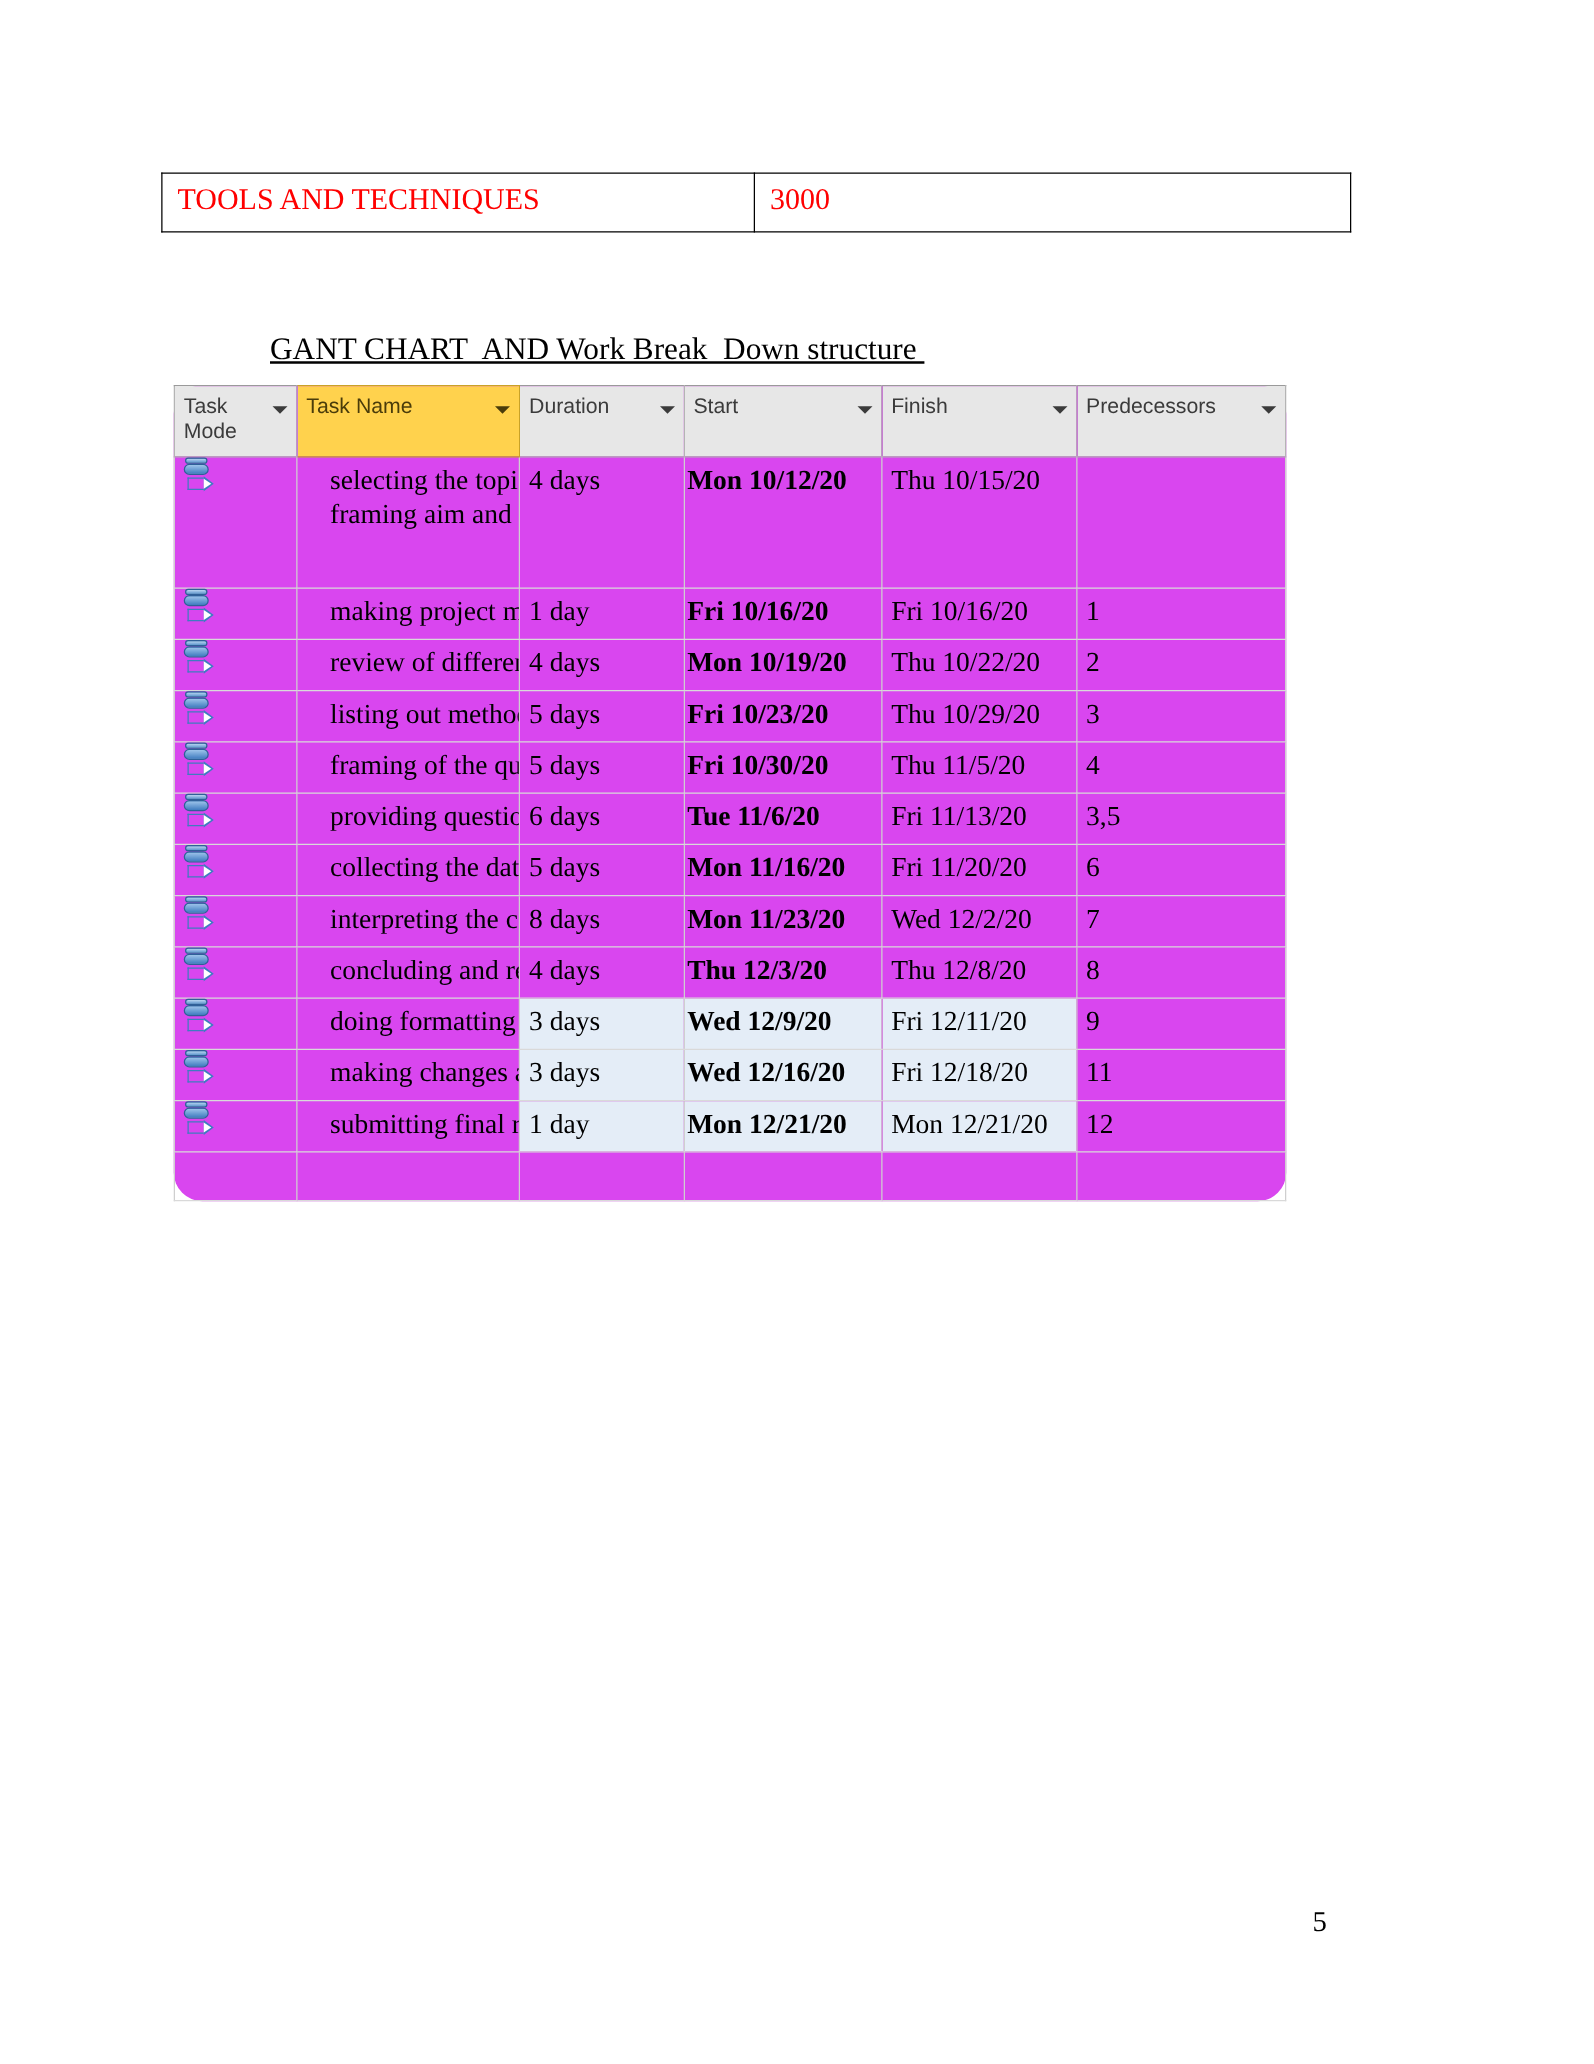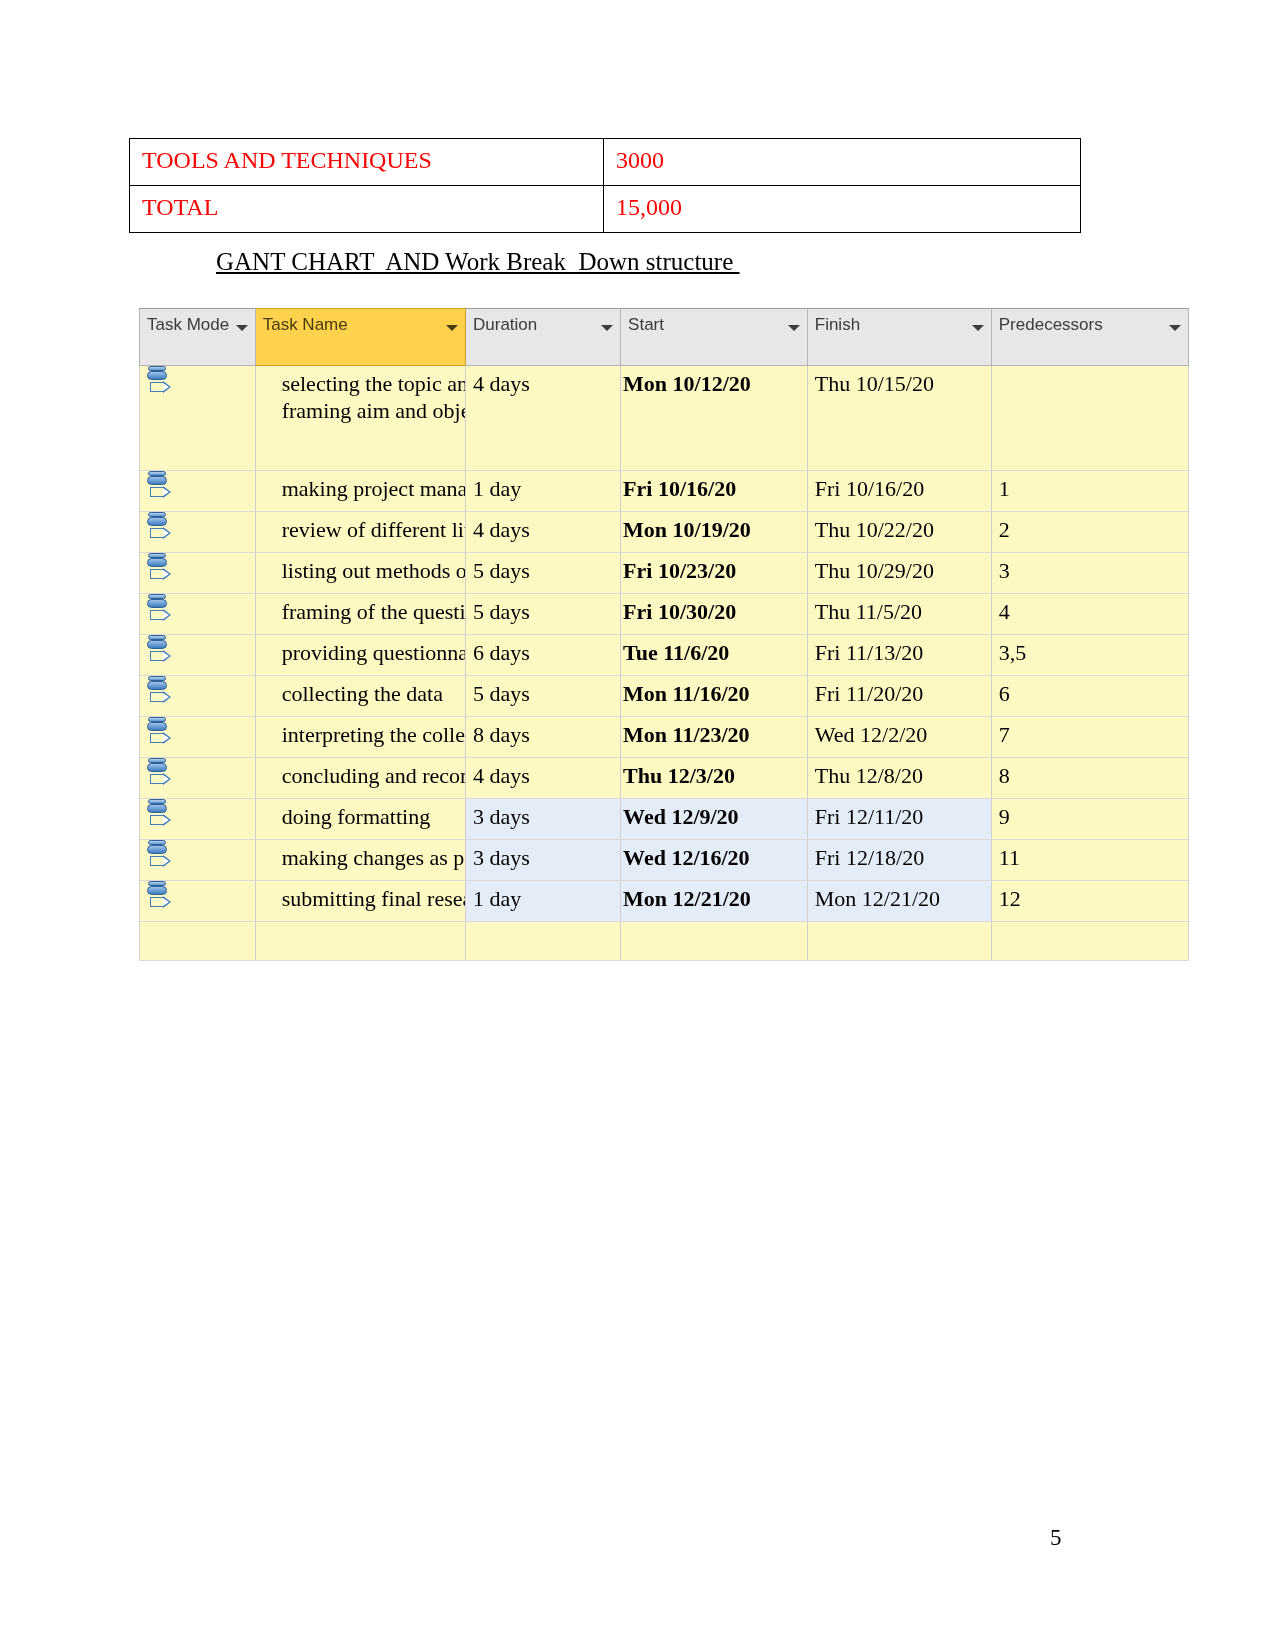"TOTAL" tr { html: <tr> <td>TOTAL</td> <td>15,000</td> </tr> -> none }
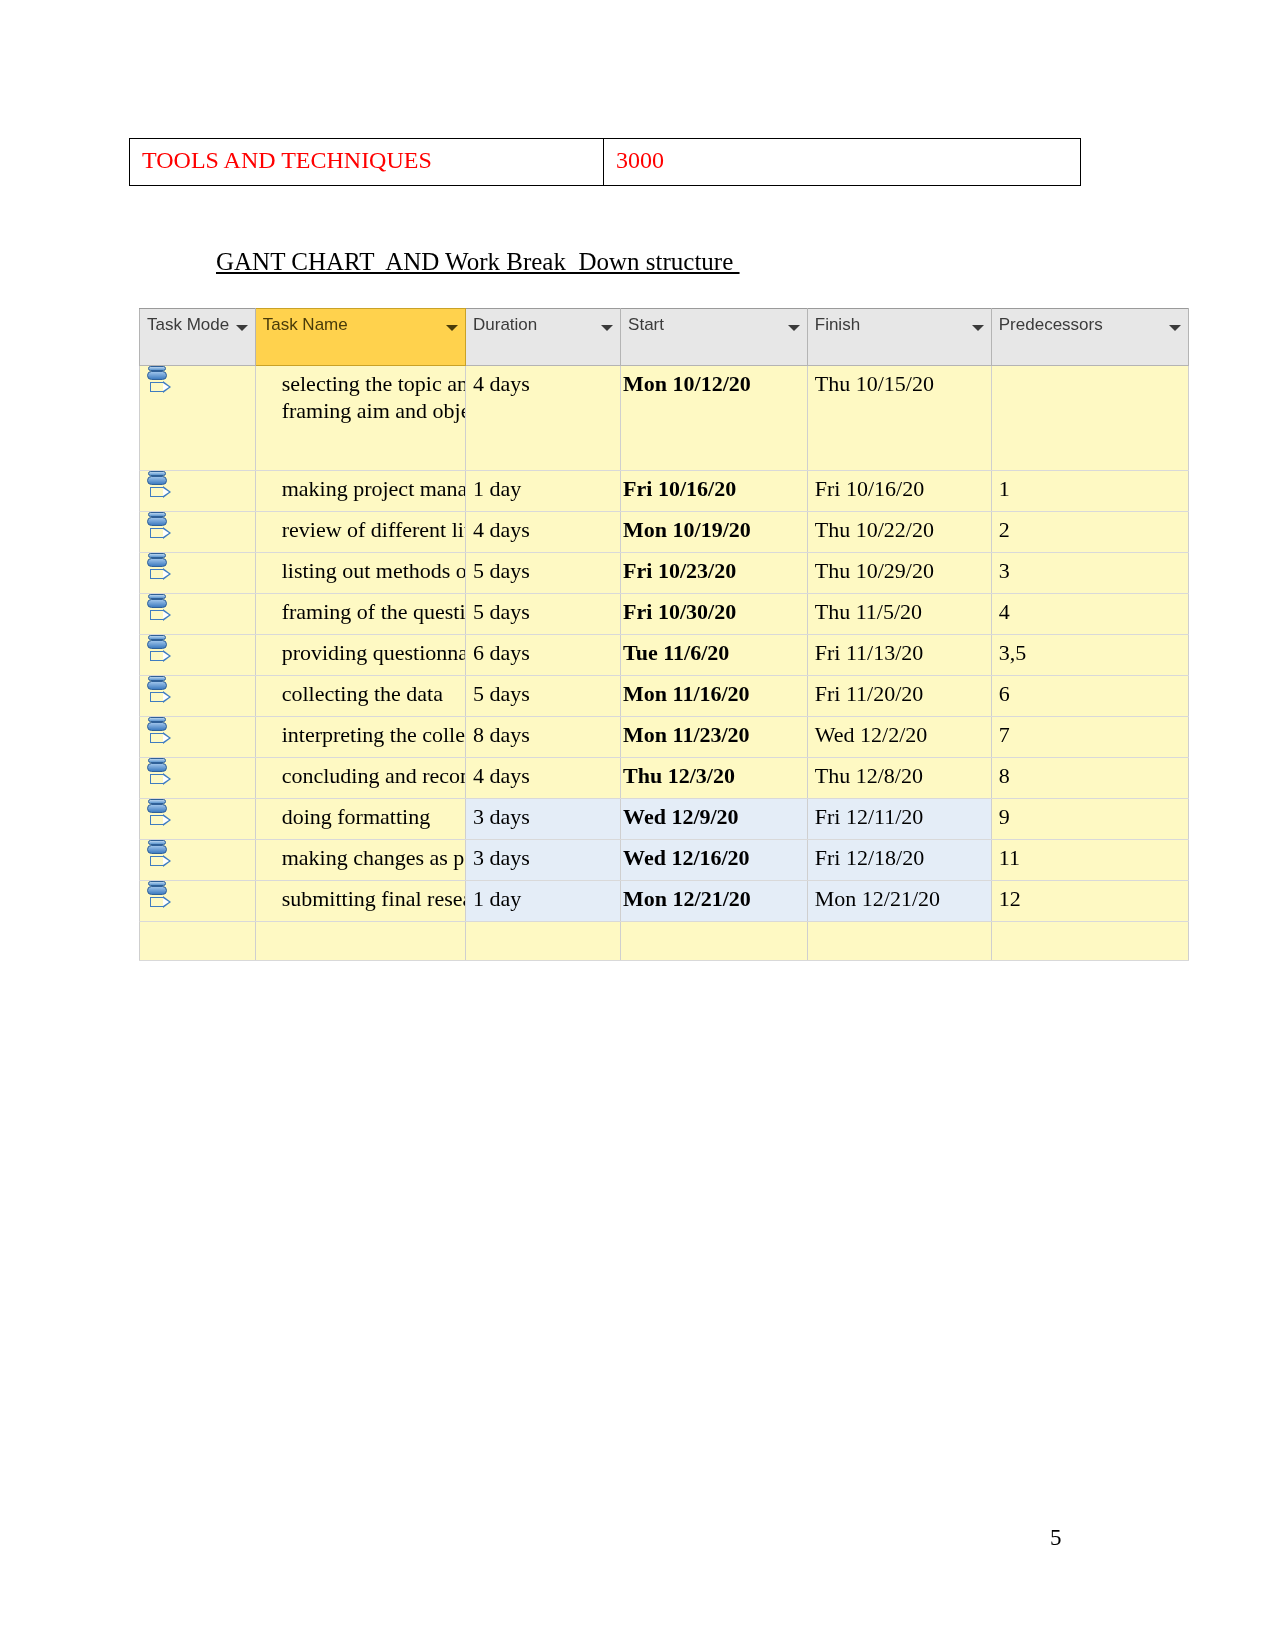"GANT CHART AND Work Break" .section-heading { top: 248px -> 266px }
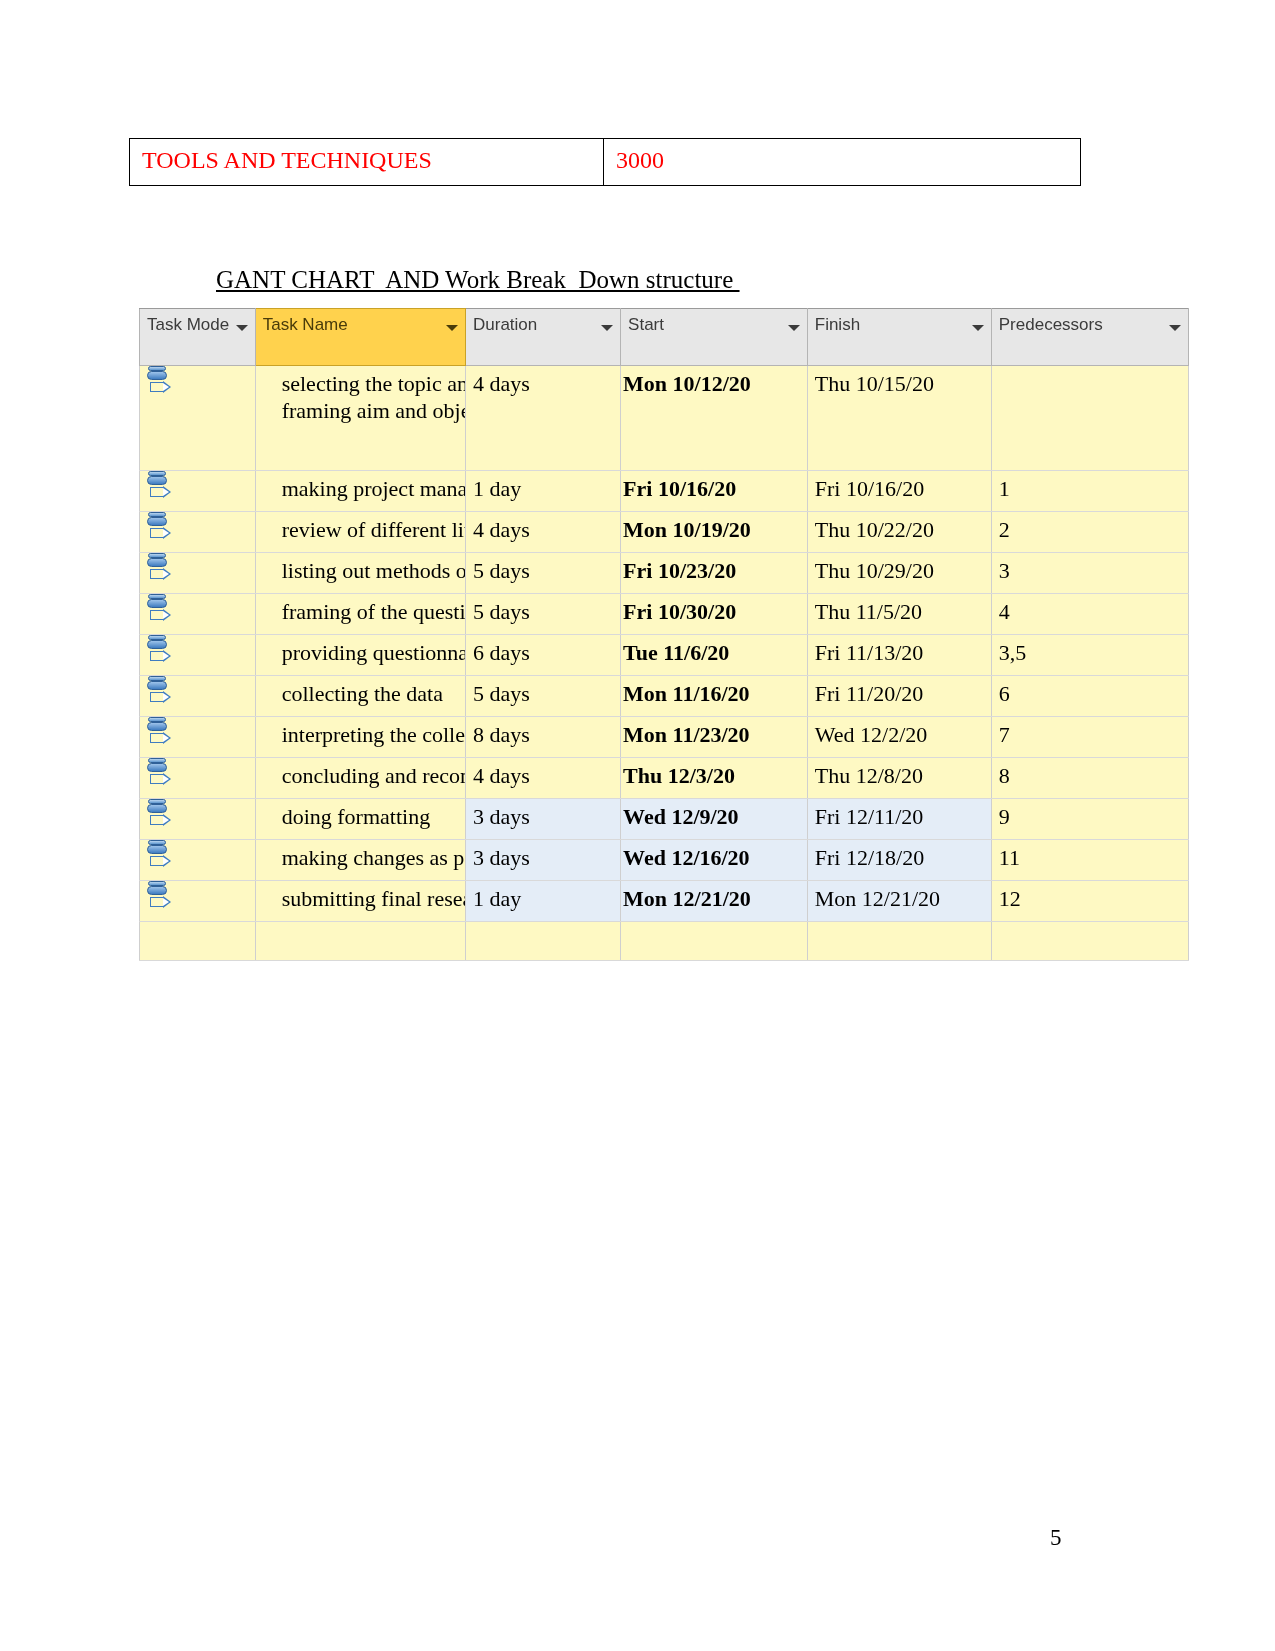"Task Mode" .gantt-grid { background: #fef9c3 -> #d946ef; border-radius: none -> 23px; width: 1050px -> 890px }
